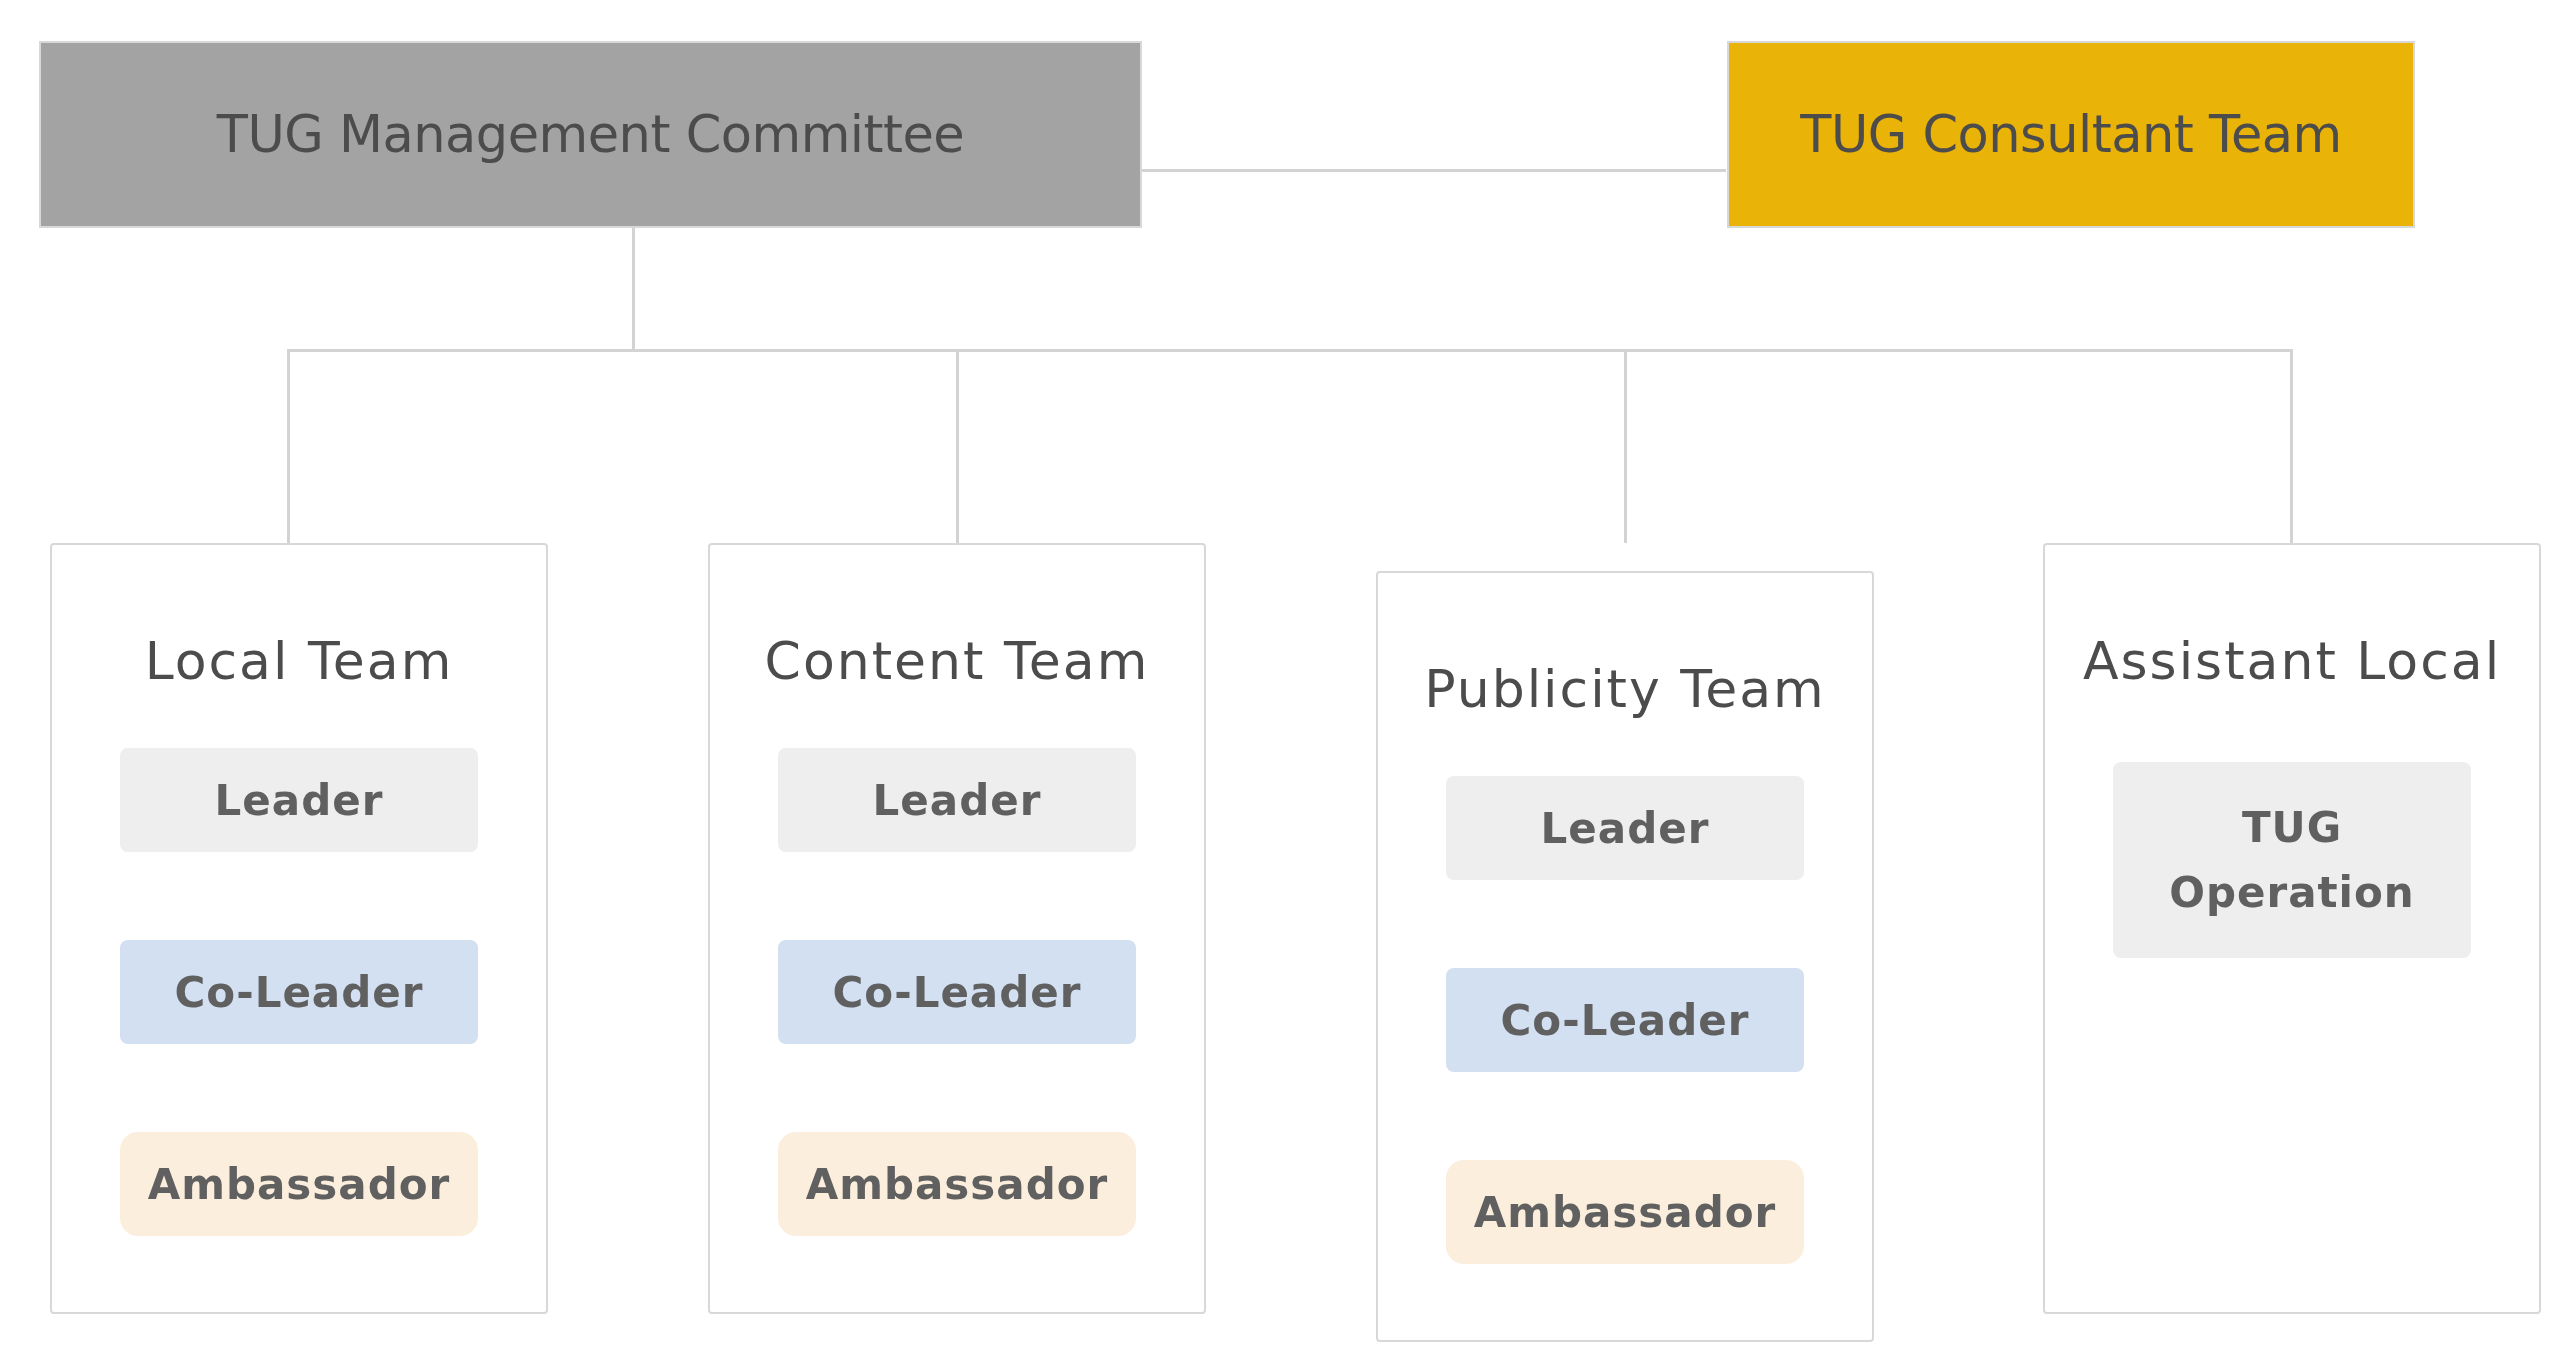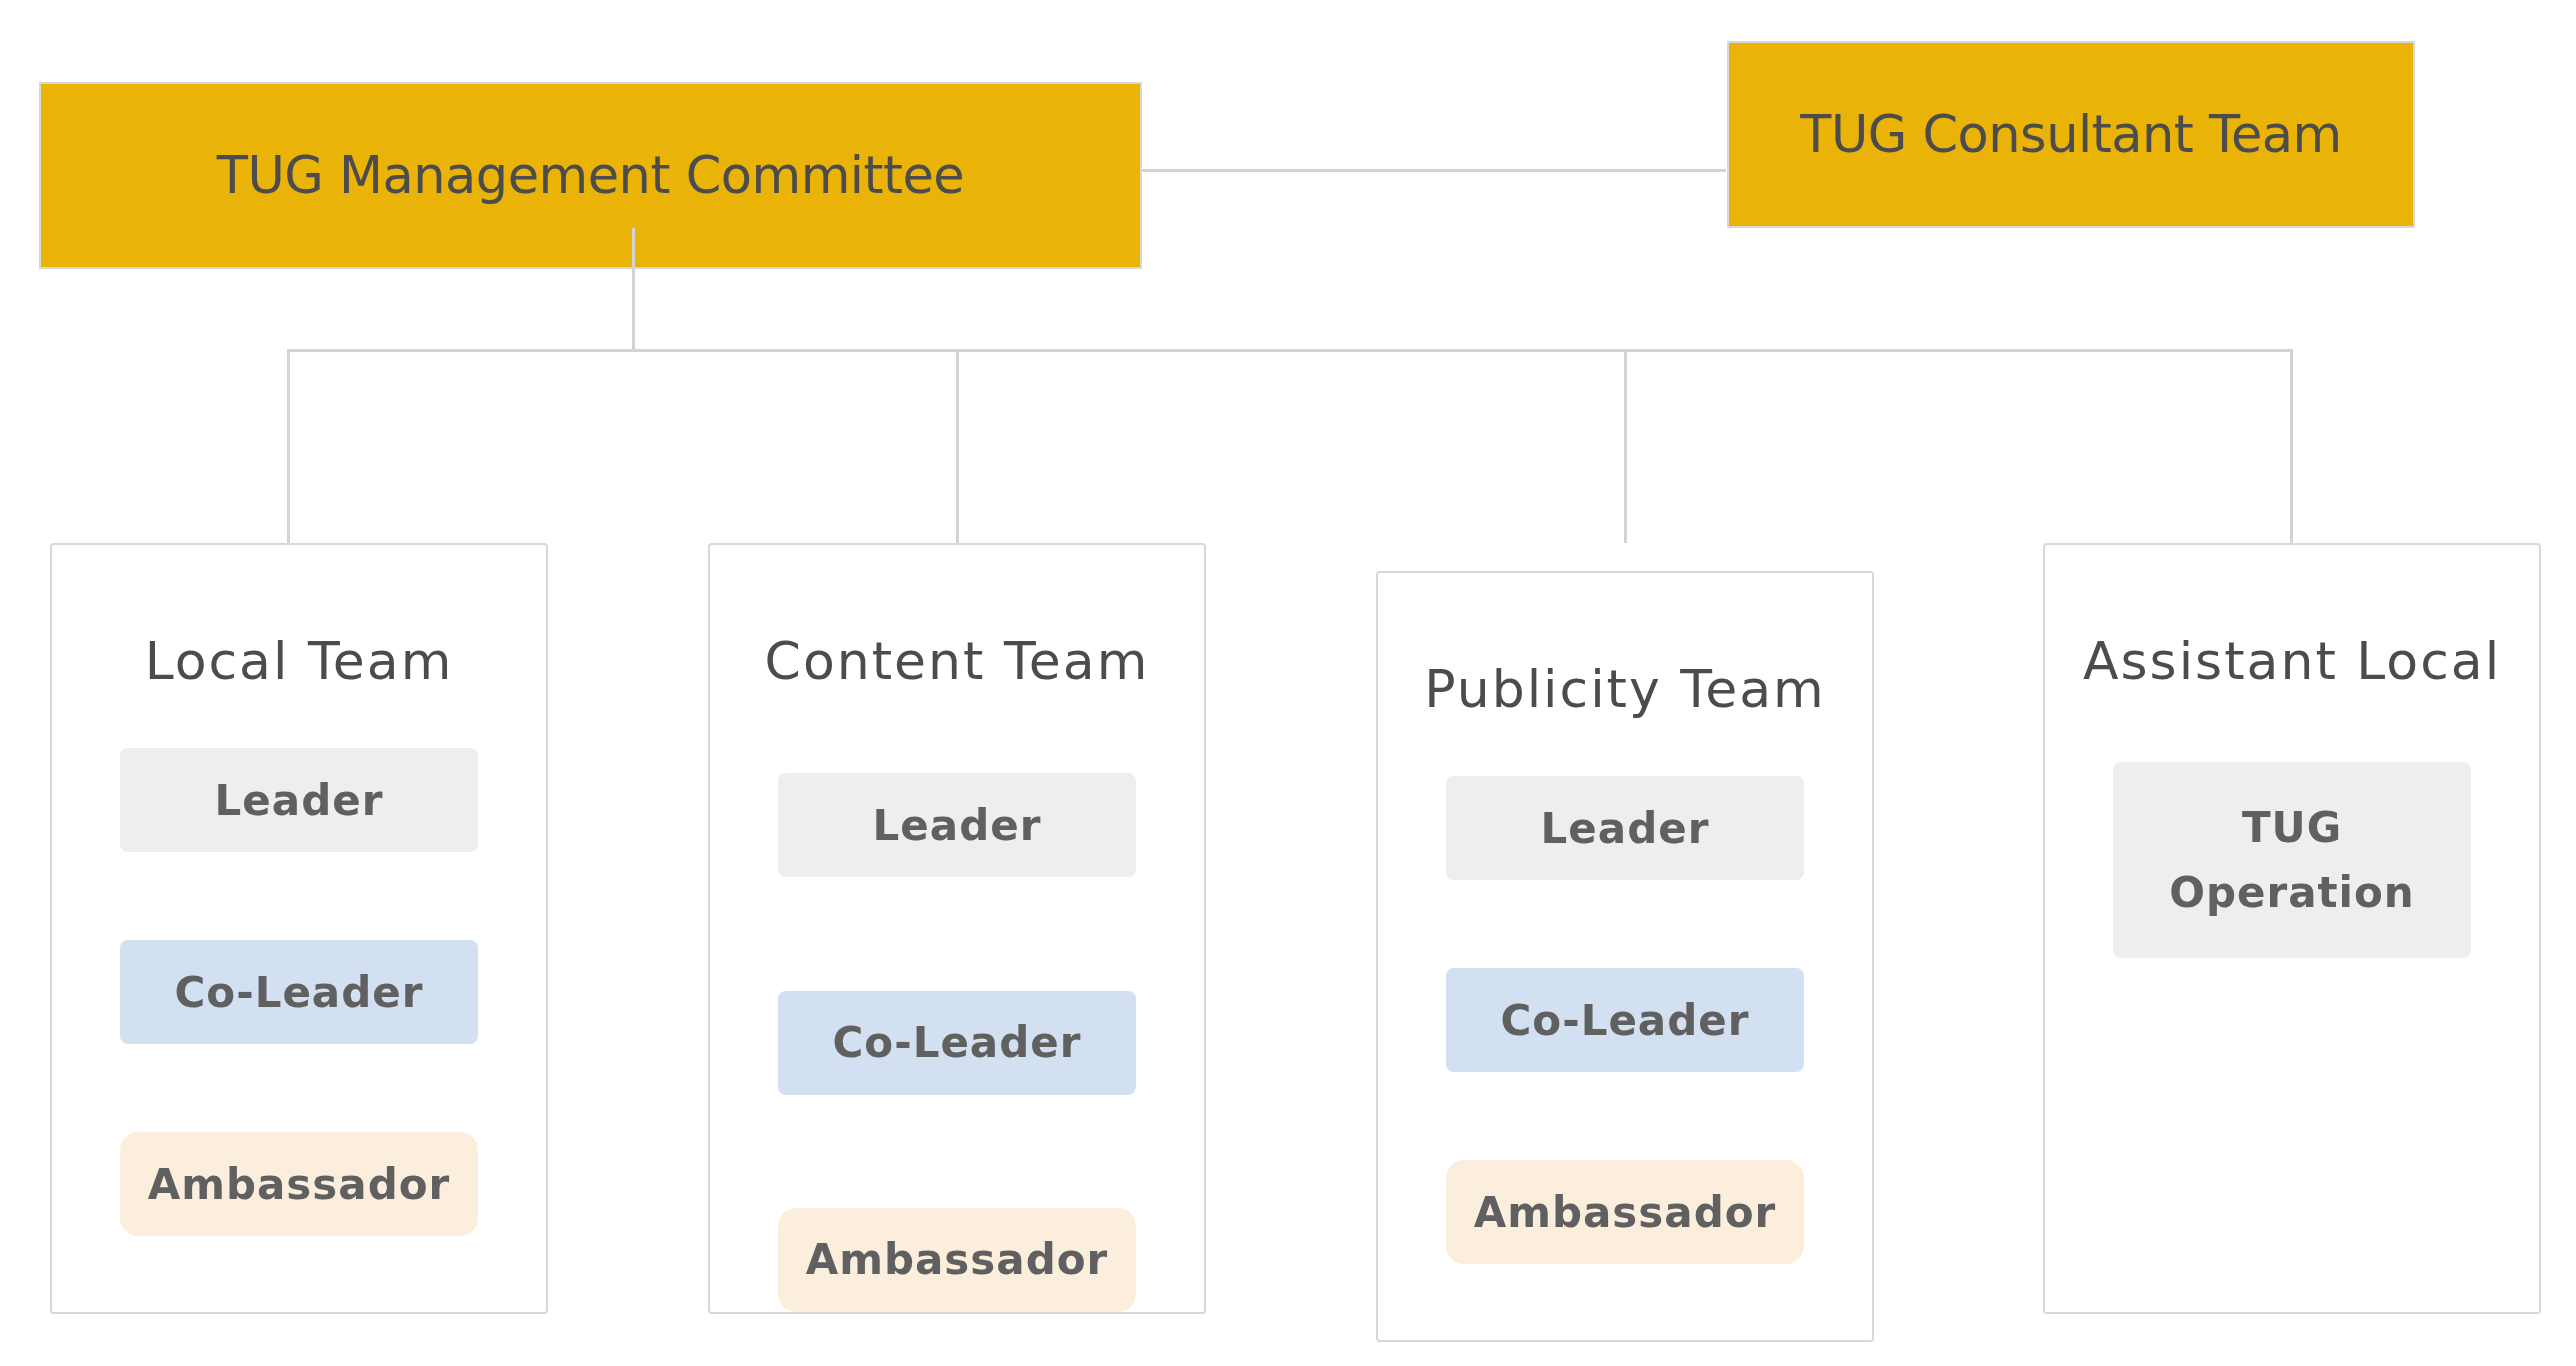"TUG Management Committee" .node-management { background: #eab308 -> #a3a3a3; margin-top: 41px -> none }
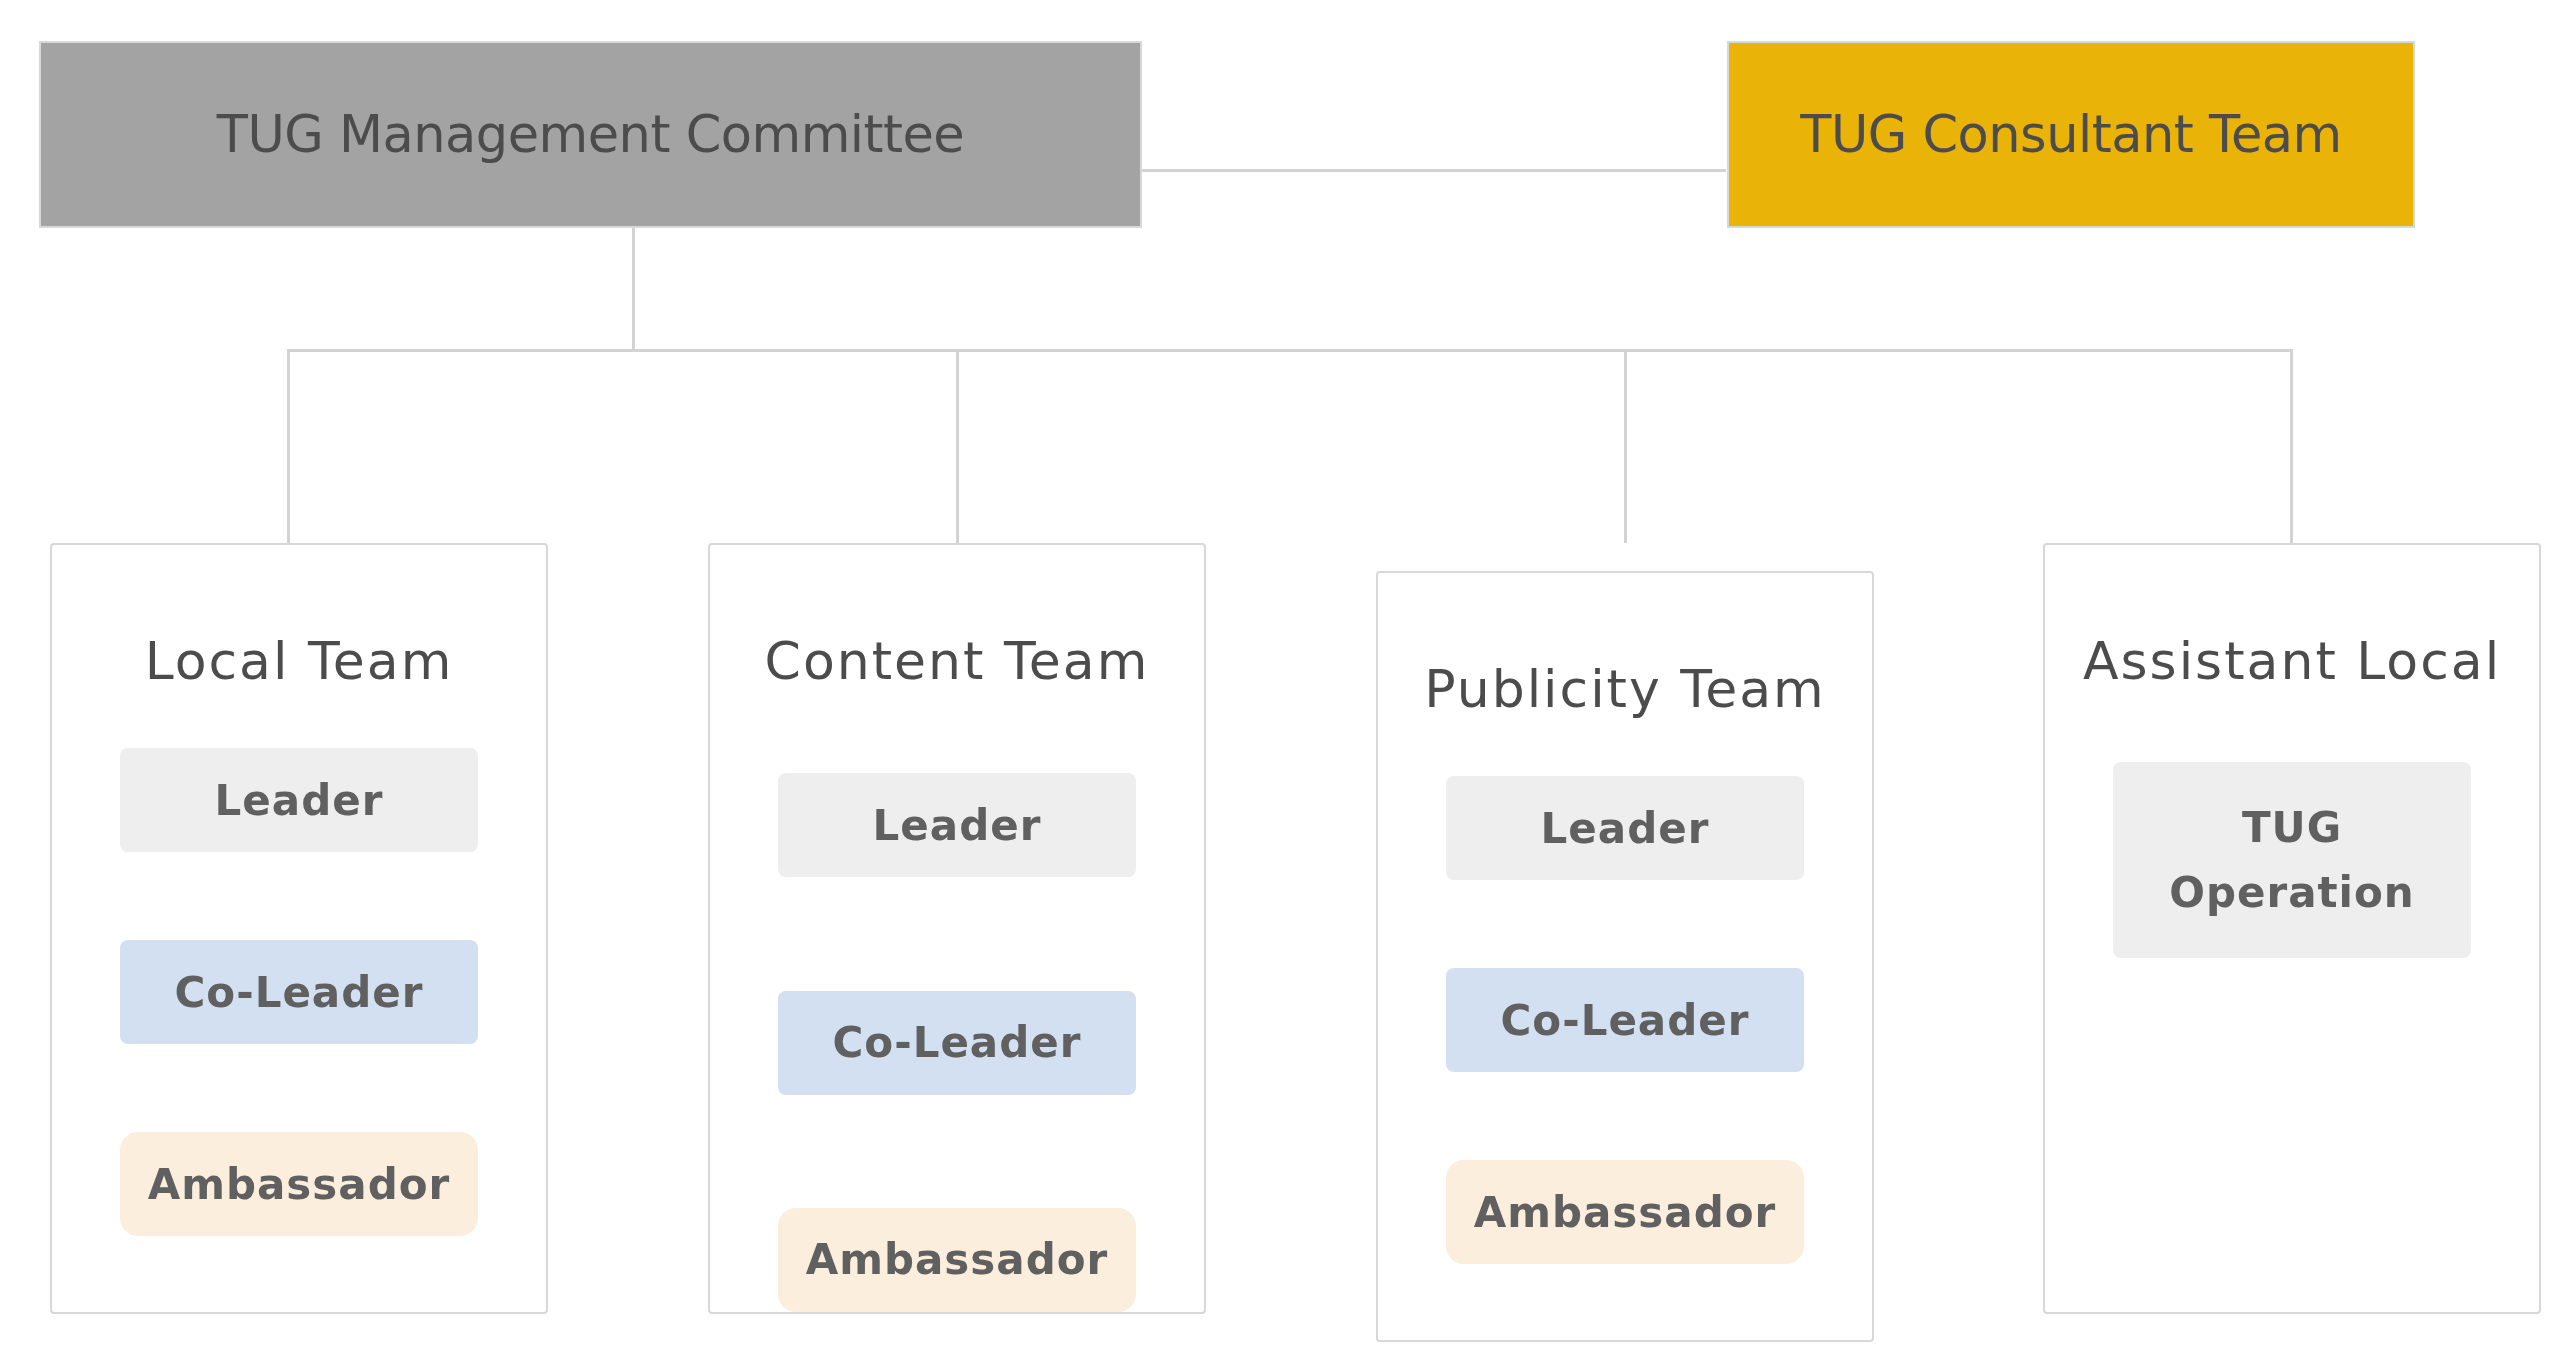"Content Team" .team-1 { justify-content: space-between -> none }
